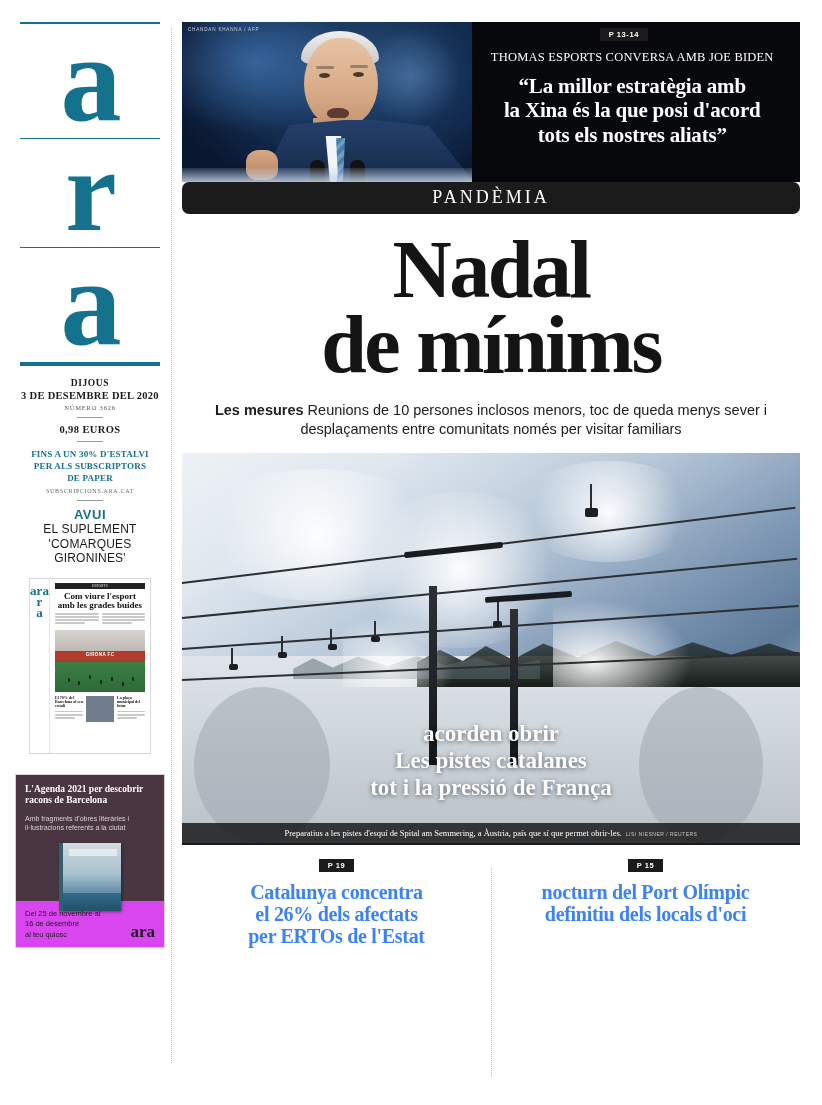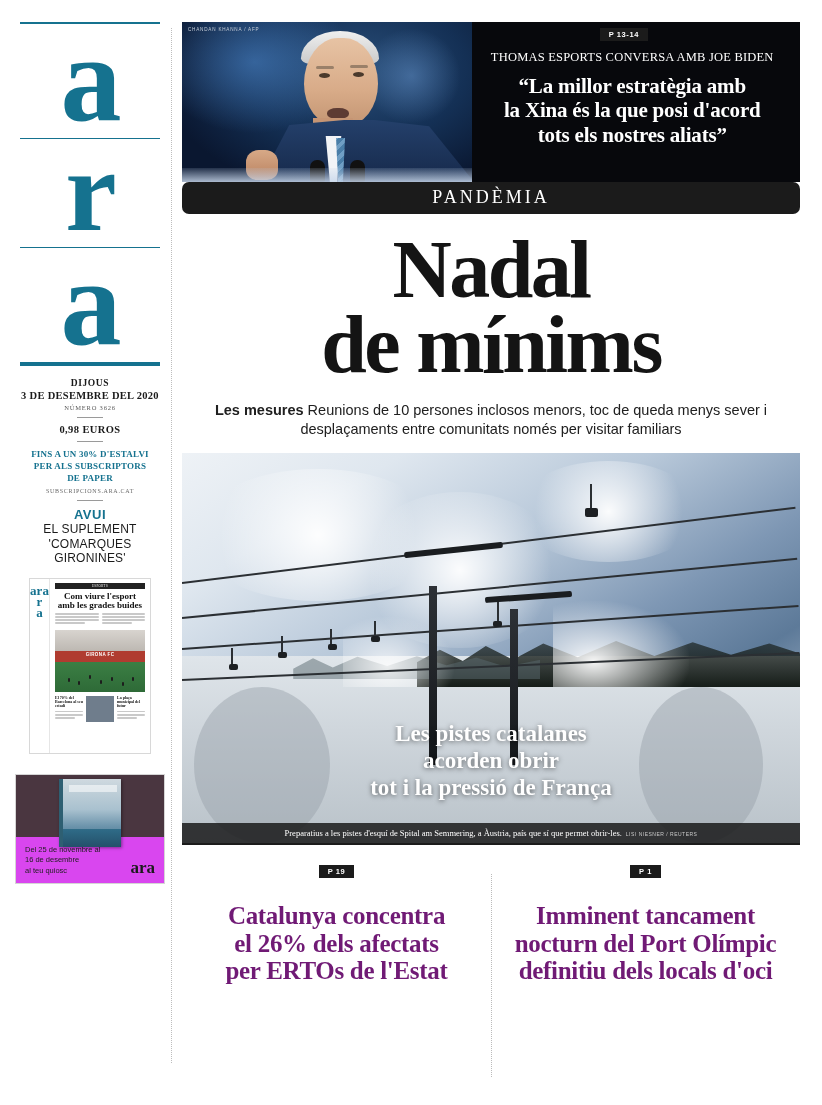"Les pistes catalanes" div { order: before "acorden obrir" -> after "acorden obrir" }
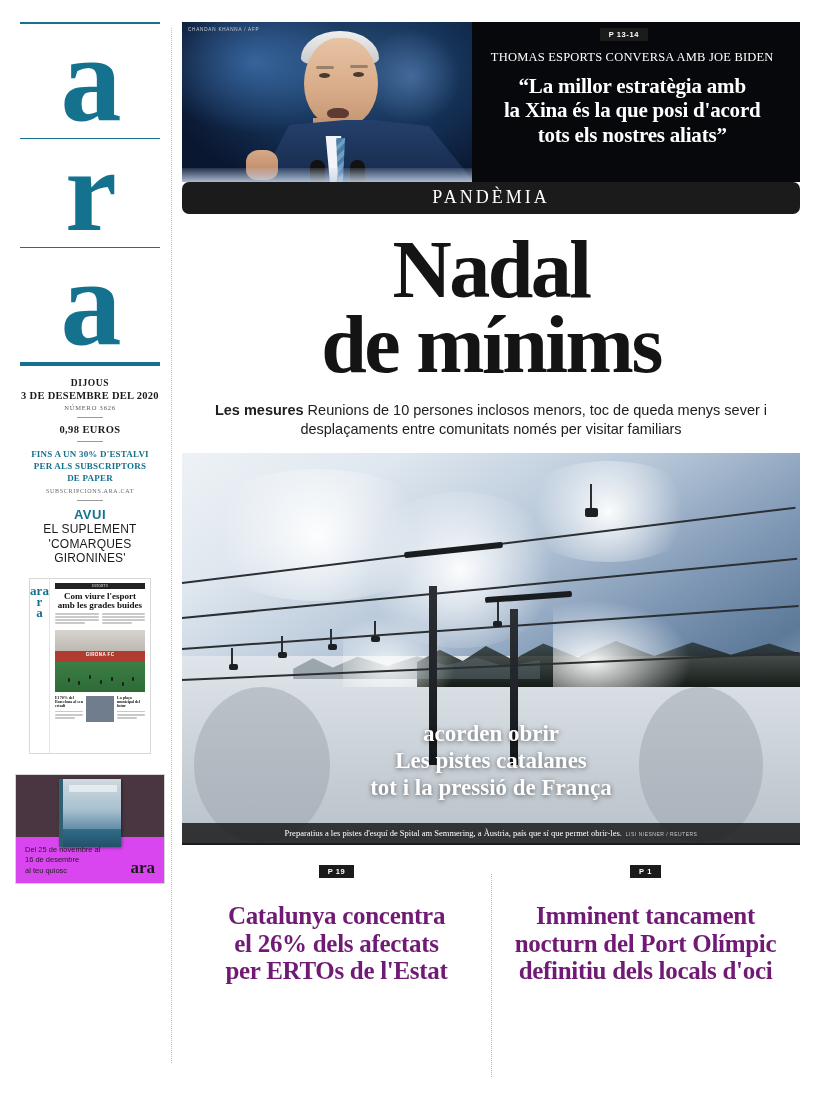"L'Agenda 2021 per descobrir racons" div.ad-top { html: none -> <div> <div>L'Agenda 2021 per descobrir racons de Barcelona</div> <div>Amb fragments d'obres literàries i il·lustracions referents a la ciutat</div> </div> }
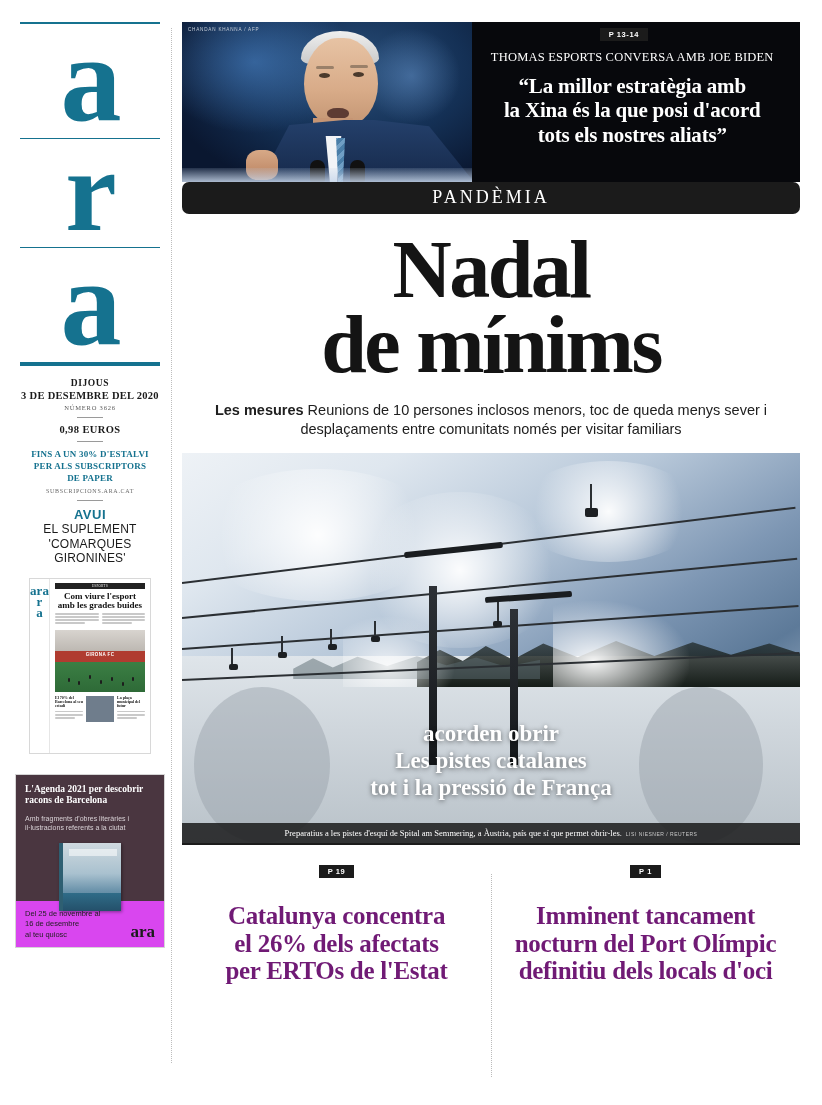"P 19" .bottomrow { padding-top: 15px -> 9px }
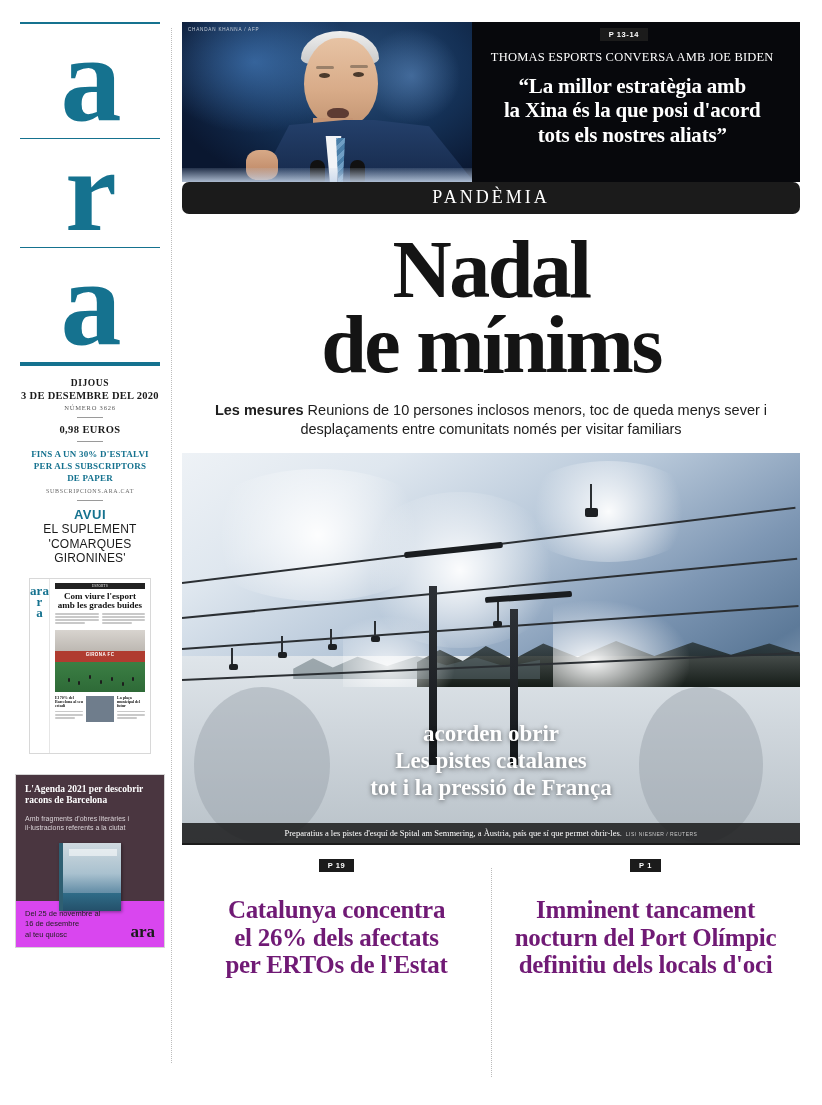"P 1" div.pageref { text: 1 -> 15 }
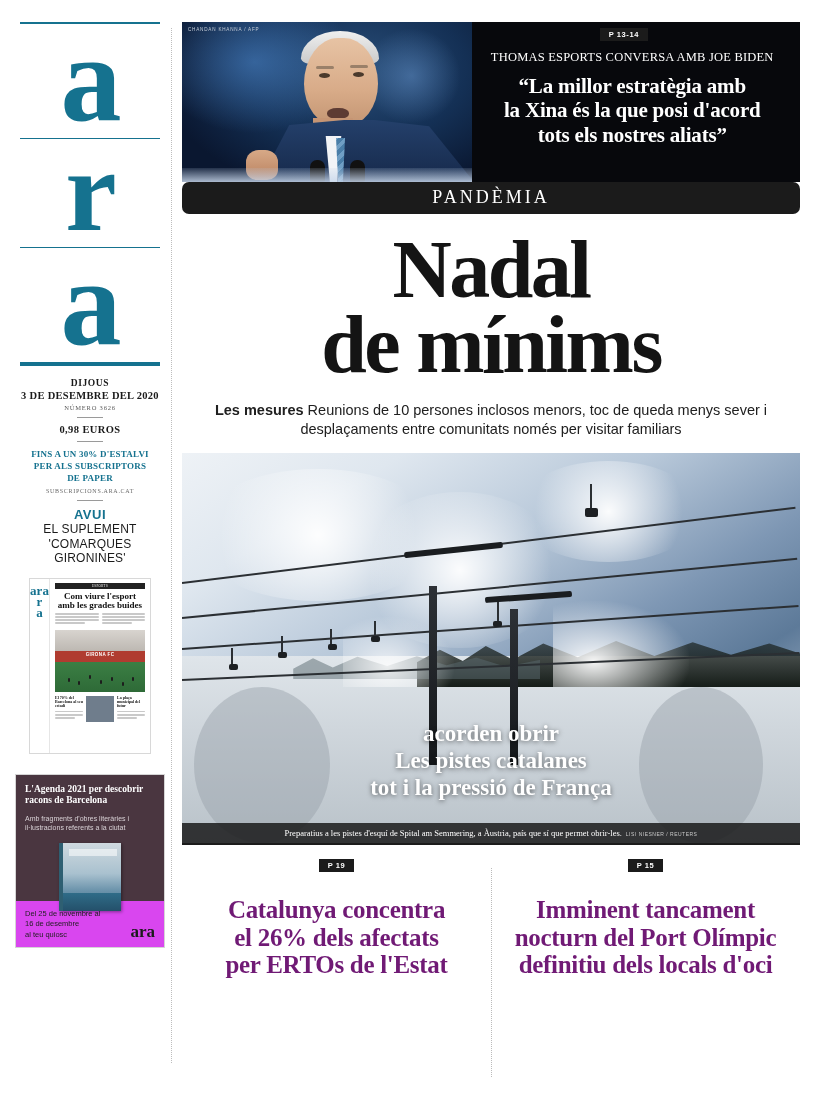"Catalunya concentra" .btitle { color: #701a75 -> #3b82f6; font-size: 25px -> 20px; margin-top: 24px -> 9px }
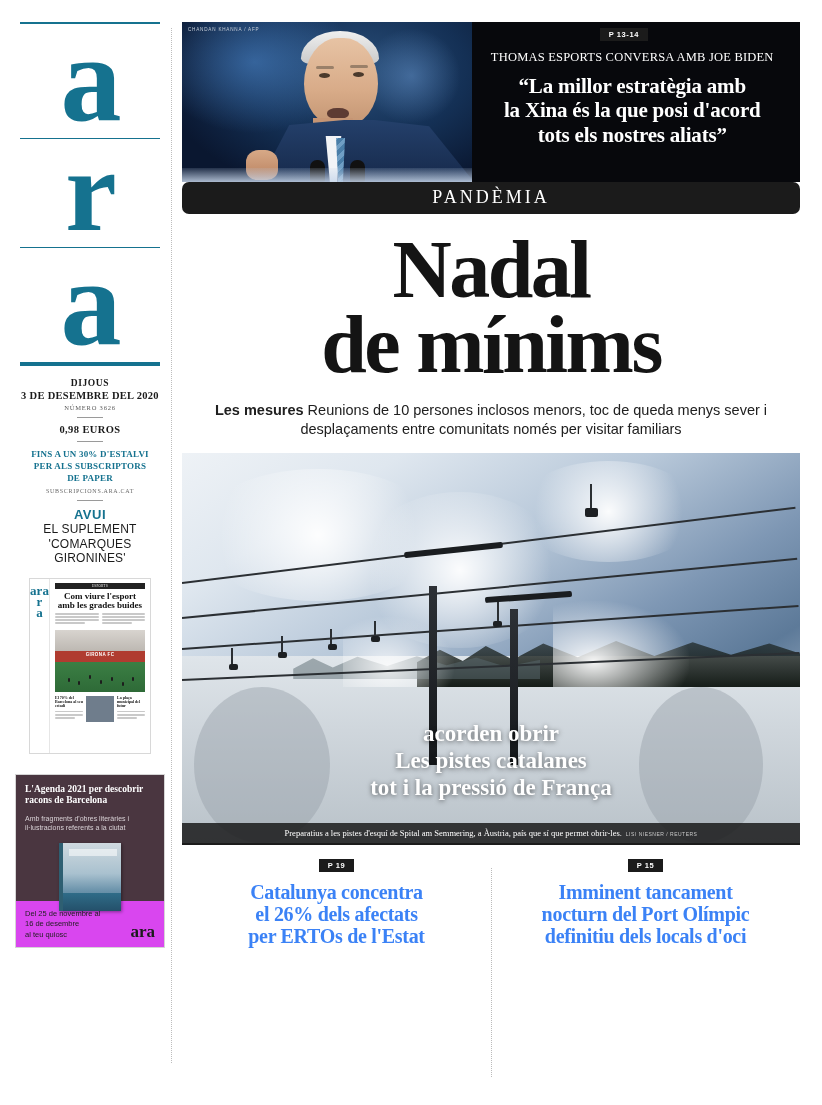"Imminent tancament" div { html: <div>Imminent tancament</div> -> none }
